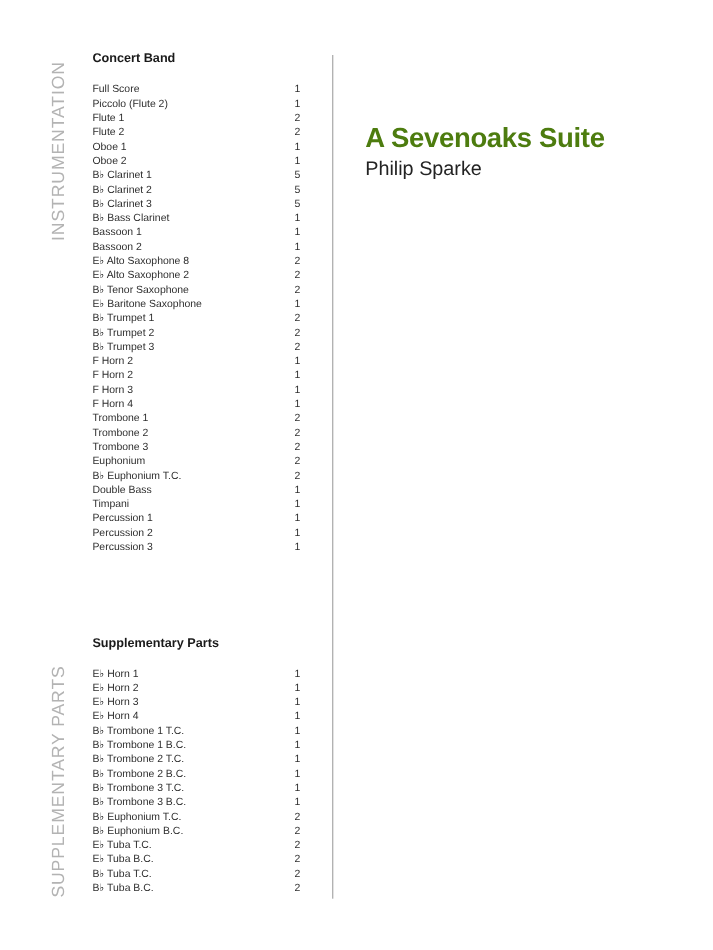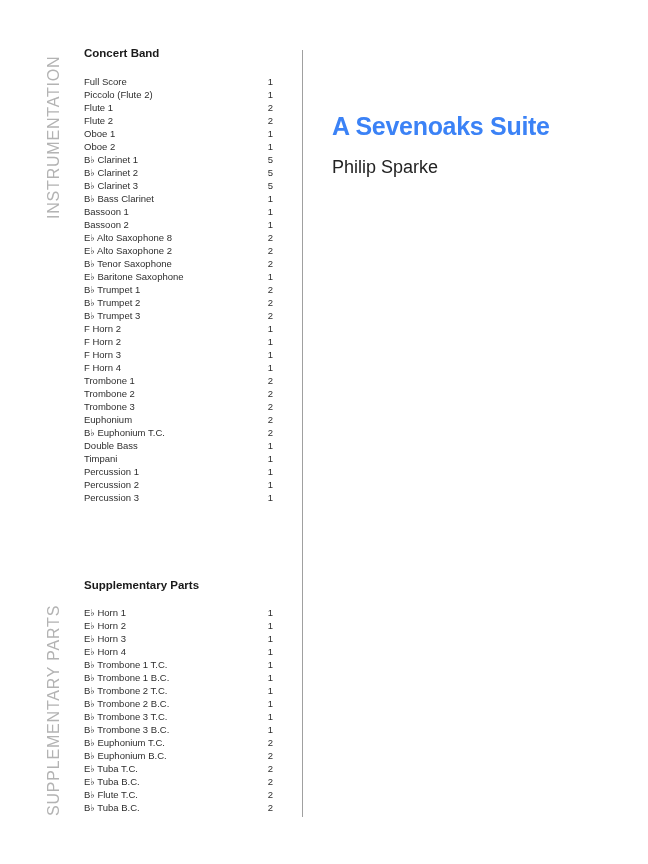"A Sevenoaks Suite" .work-title { color: #3b82f6 -> #4d7c0f }
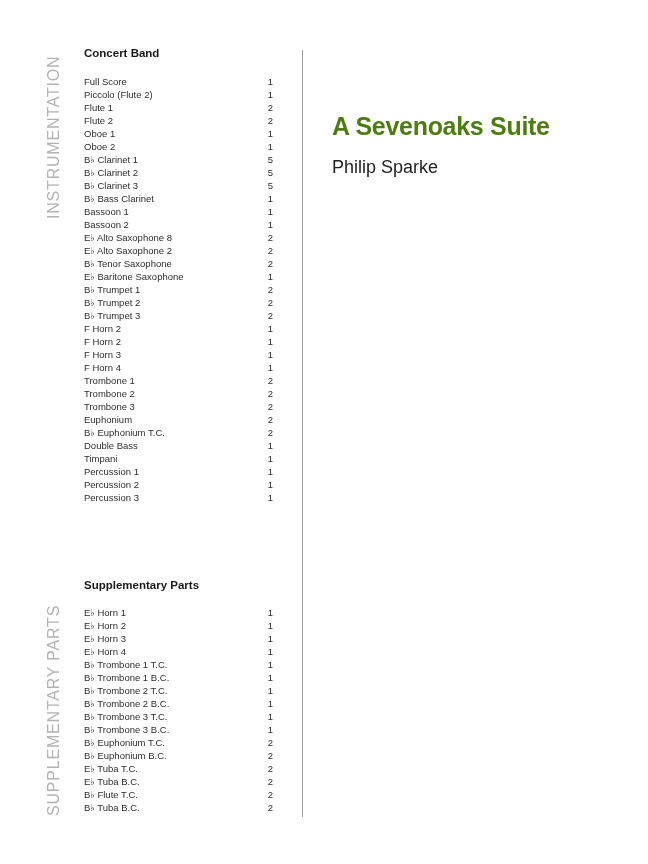"Philip Sparke" .work-composer { margin-top: 14px -> none }
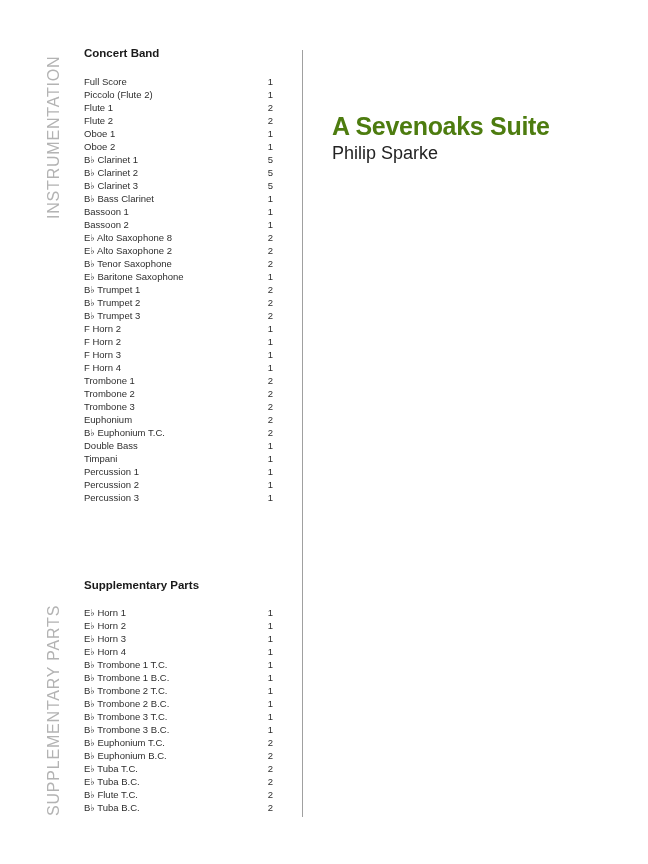"B♭ Flute T.C." span.iname { text: Flute -> Tuba }
